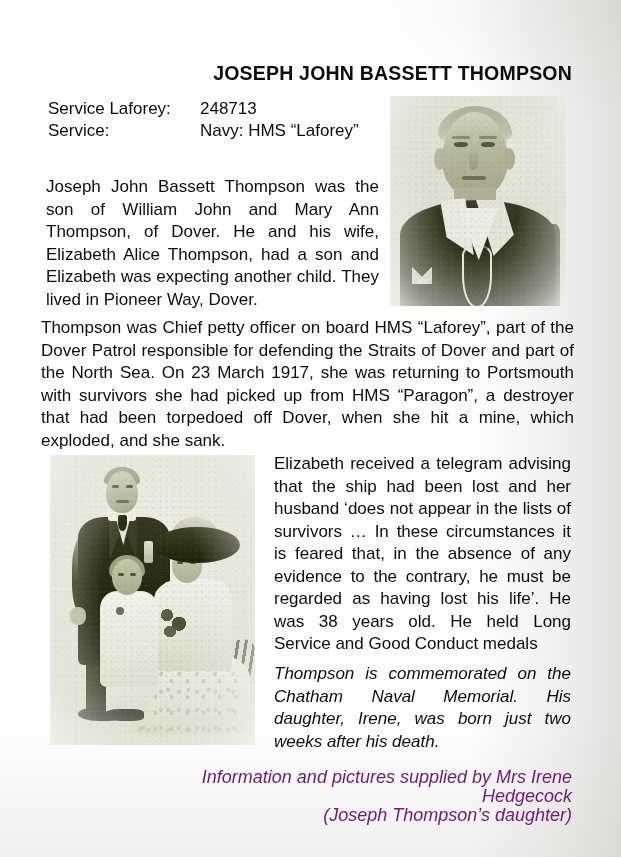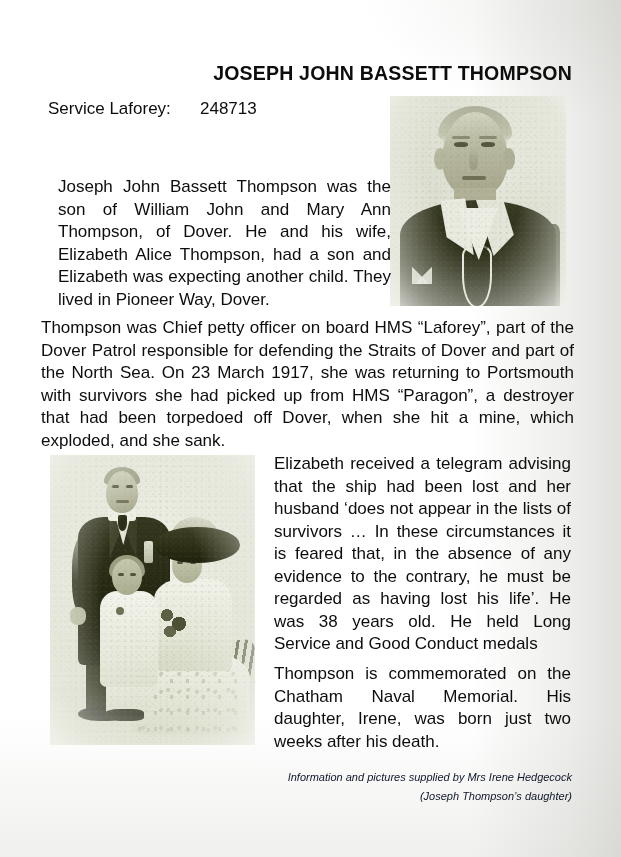"Service:" tr { html: none -> <tr> <td>Service:</td> <td>Navy: HMS “Laforey”</td> </tr> }
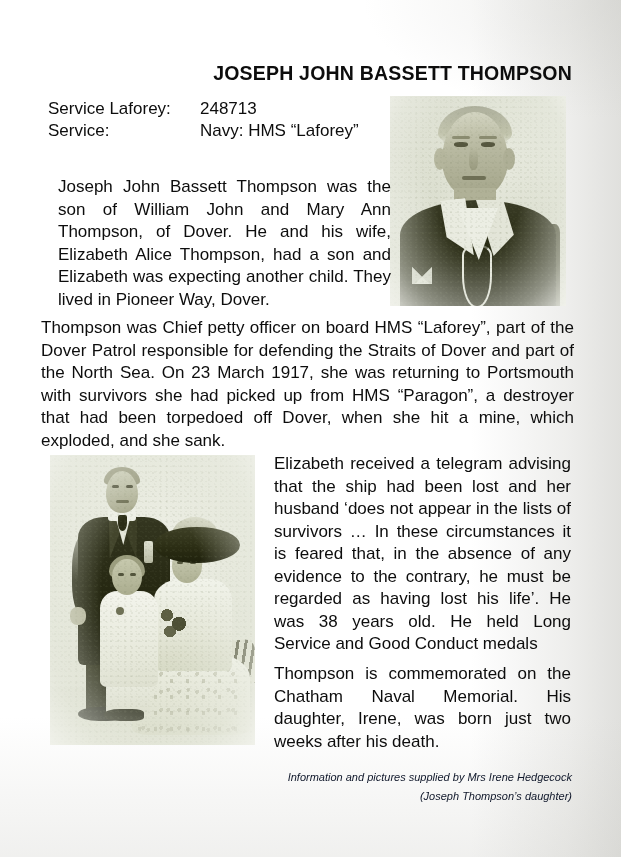"Joseph John Bassett Thompson was" #para-1 { margin-left: 12px -> none }
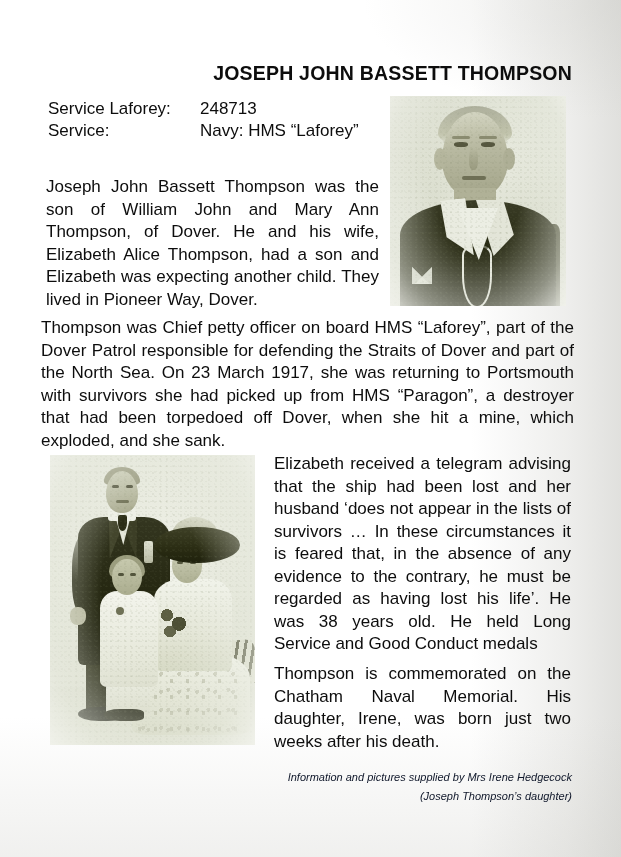"Thompson is commemorated on the" #para-4 { font-style: none -> italic }
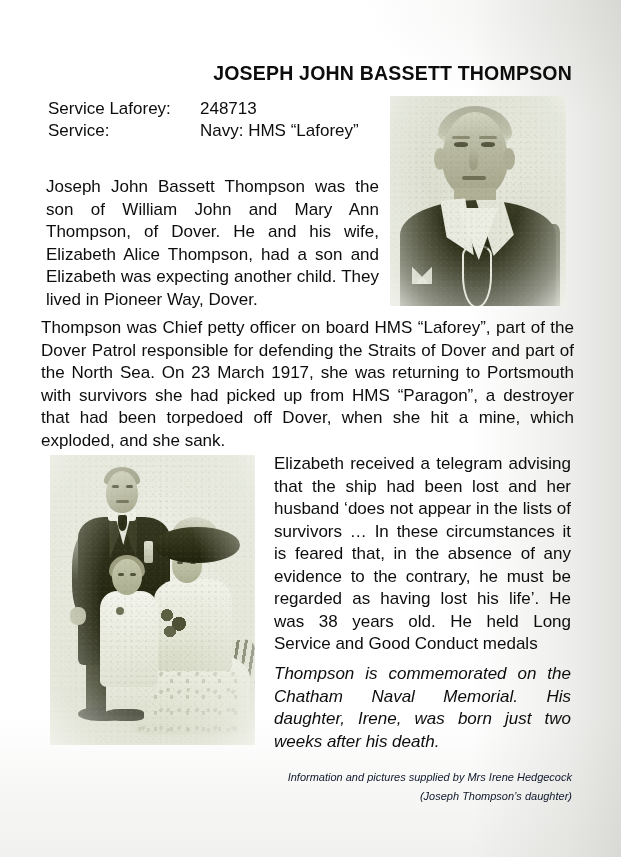"Information and pictures supplied by" #credit { color: #0f172a -> #701a75; font-size: 11px -> 18px }
